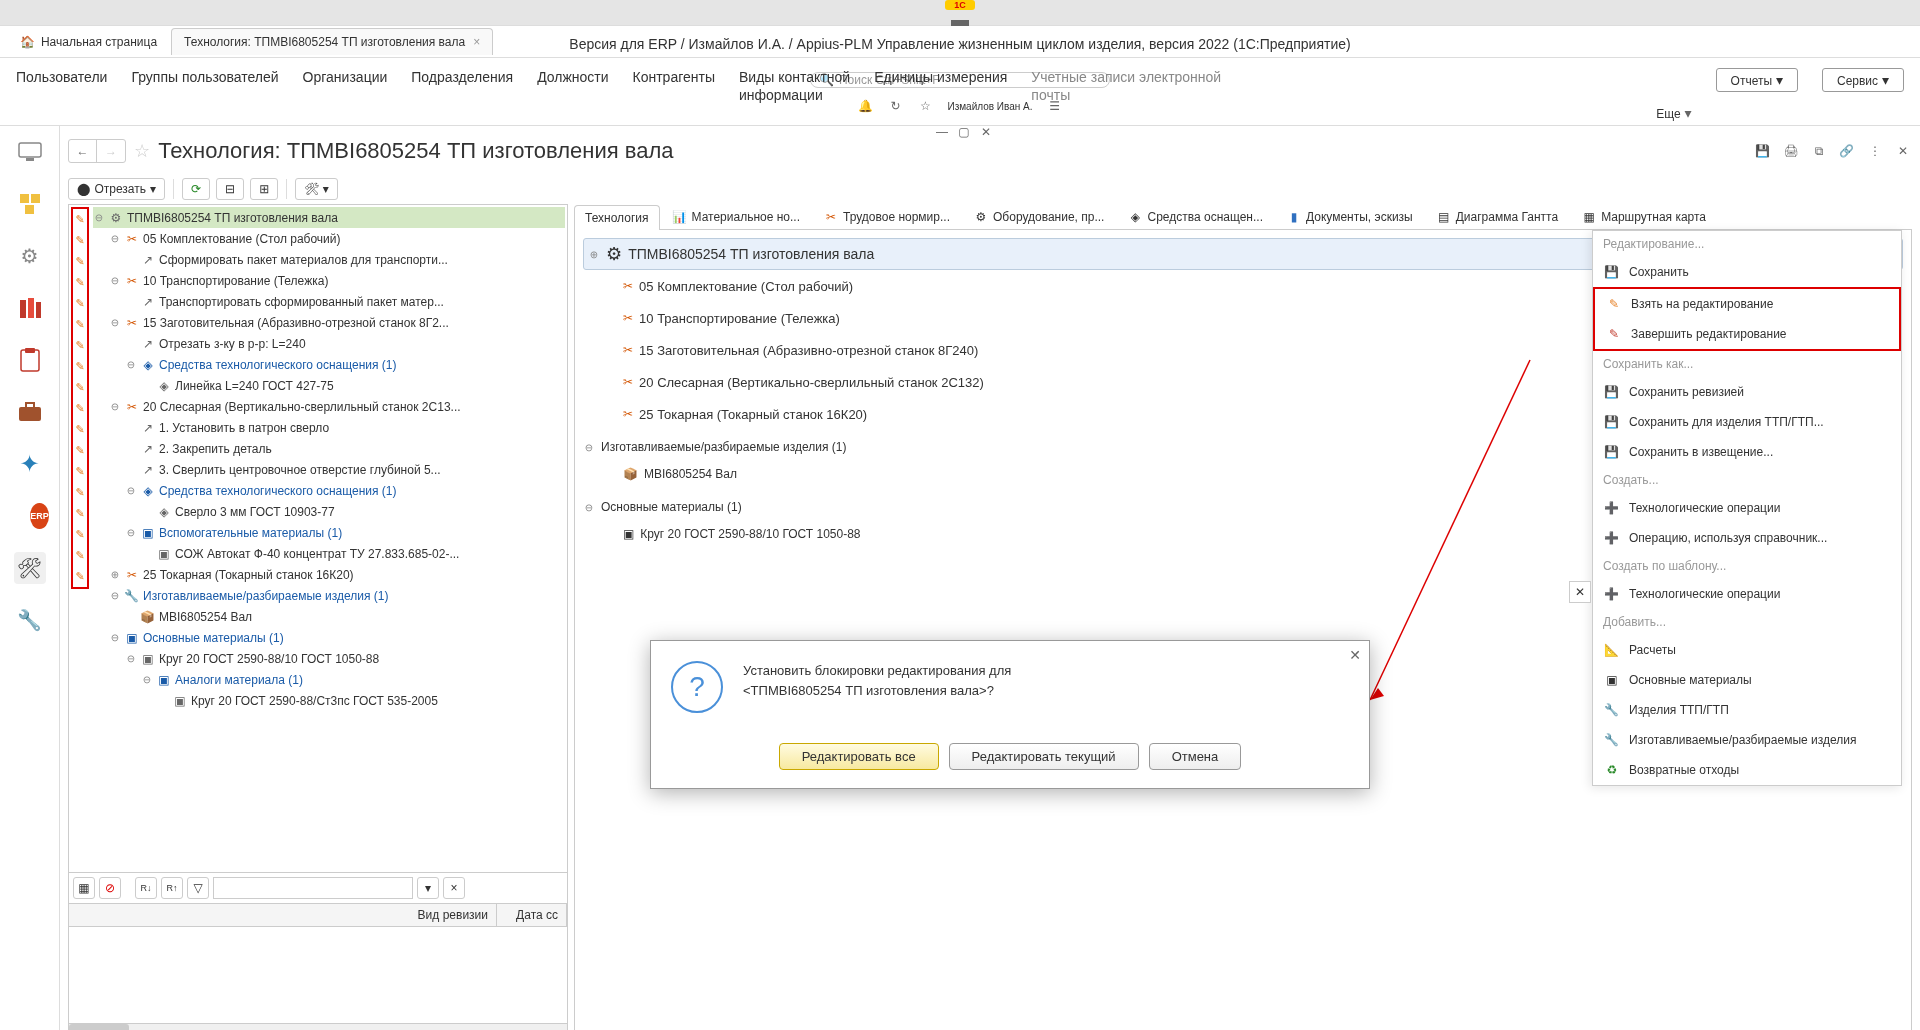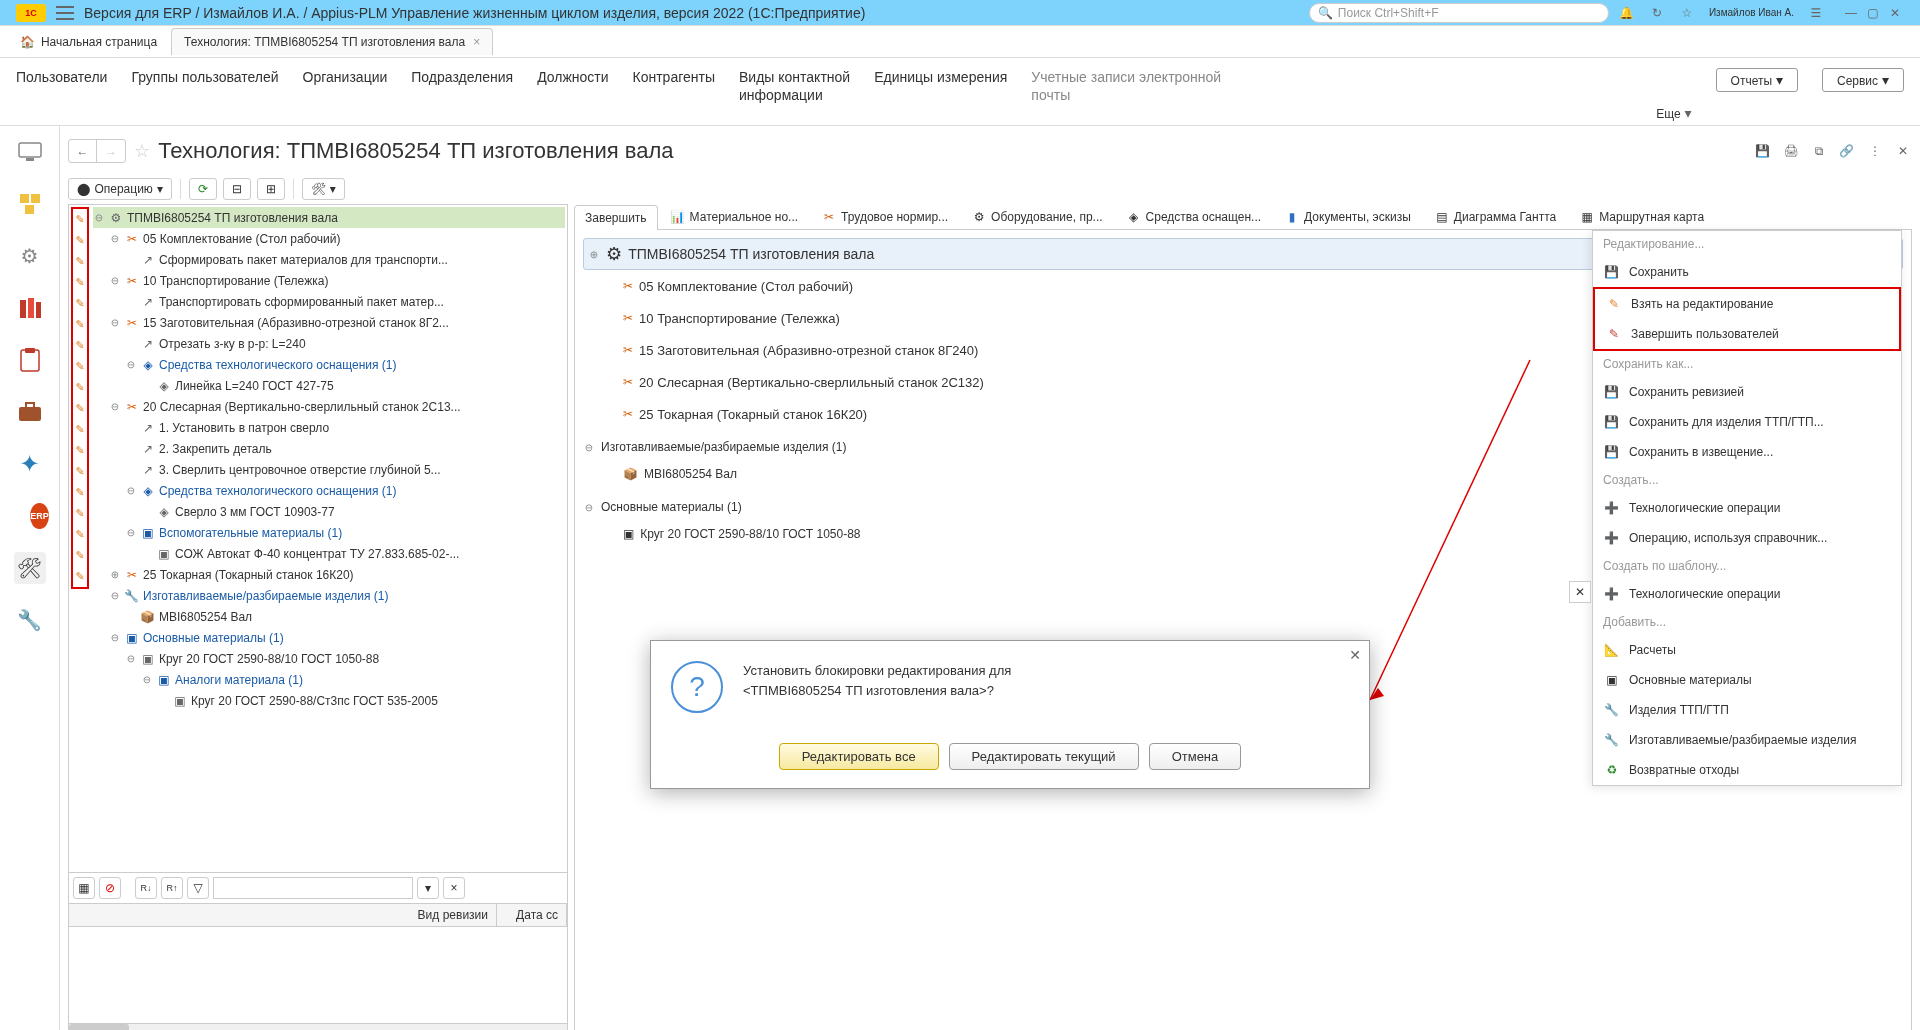"1C" .titlebar { background: #7dd3fc -> #e5e5e5; flex-direction: none -> column; padding: 0 16px -> 0 8px }
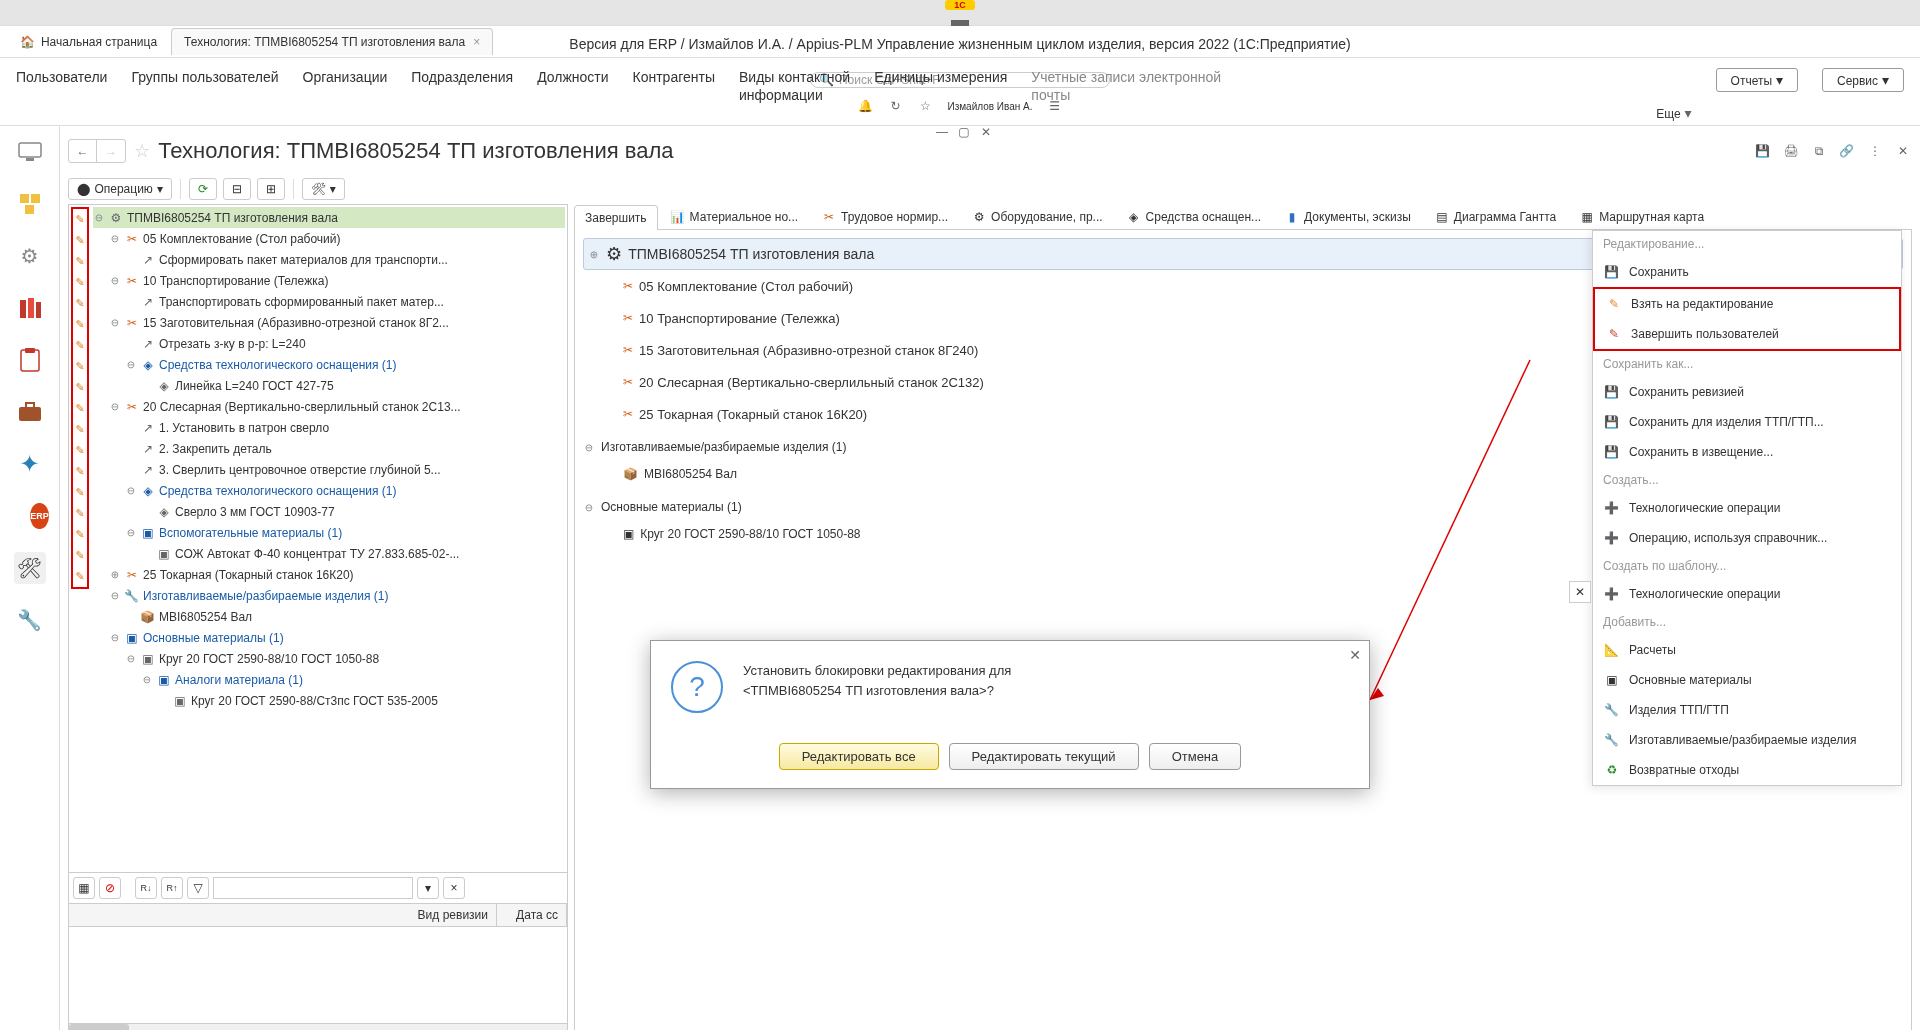"Операцию" span { text: Операцию -> Отрезать }
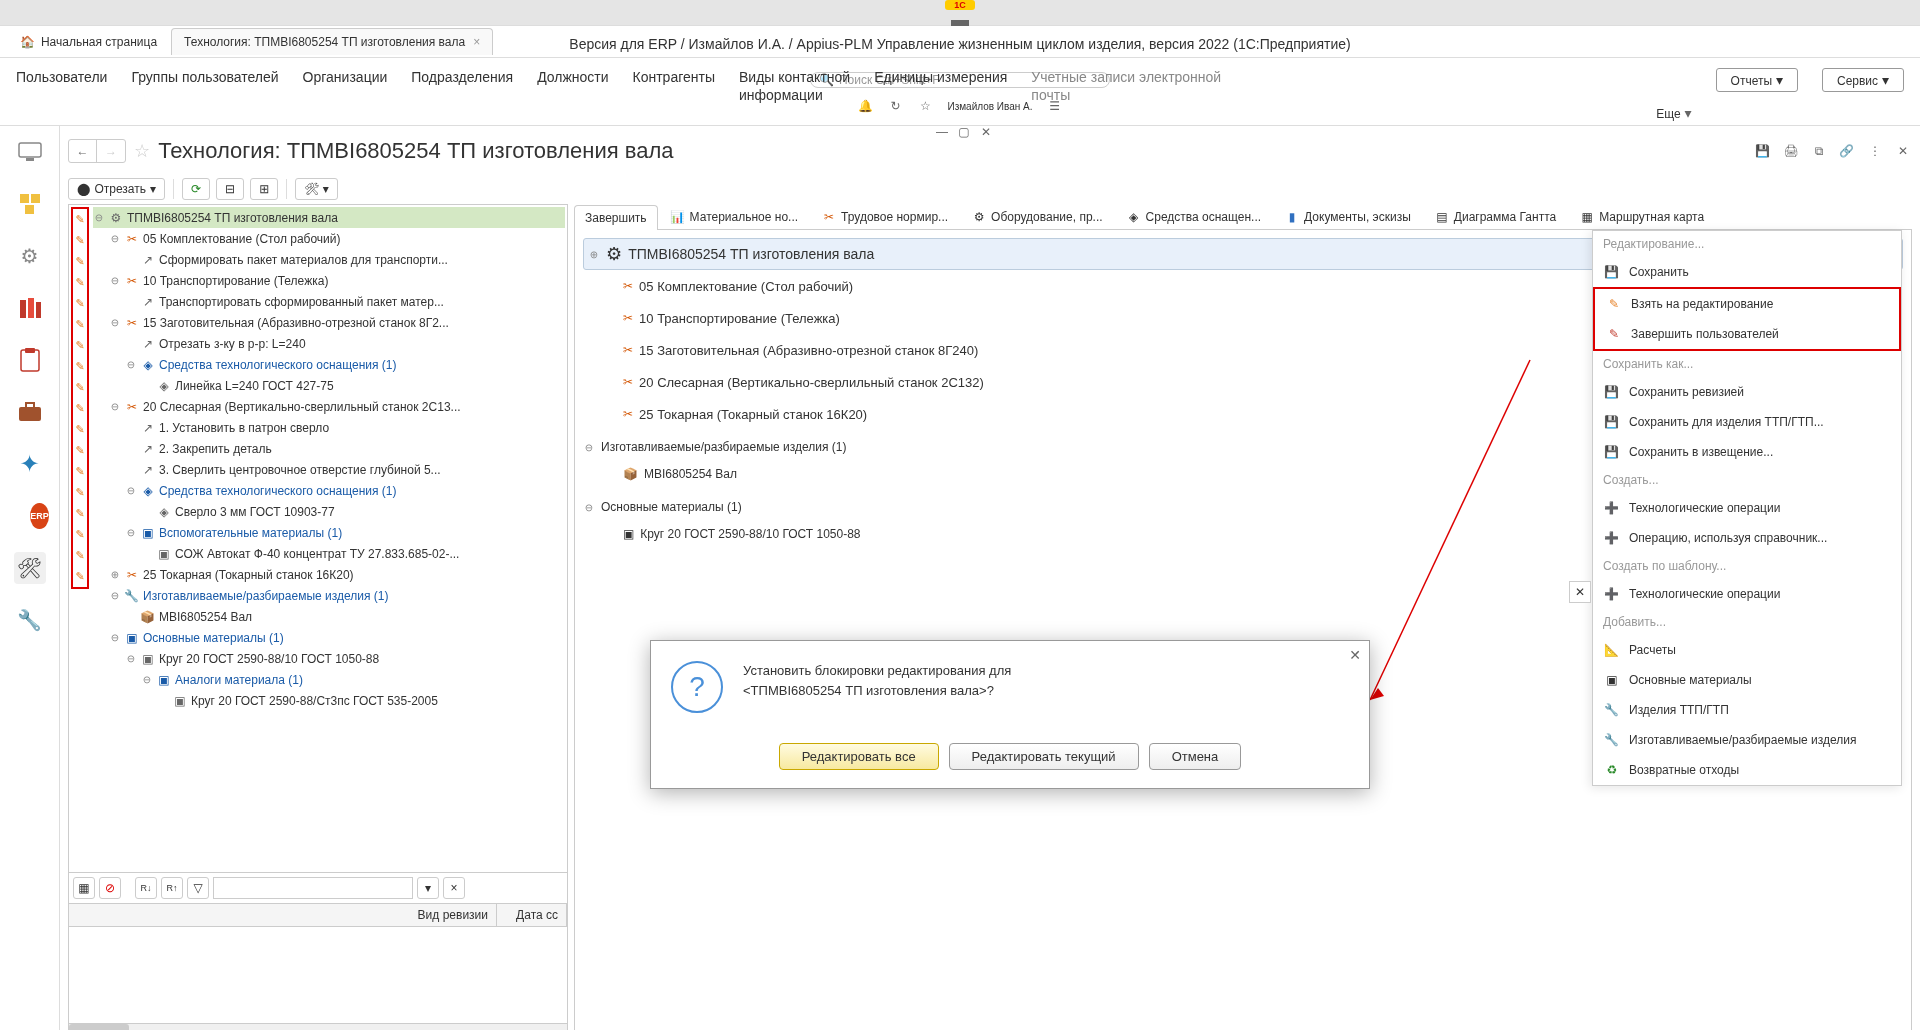"Завершить" span { text: Завершить -> Технология }
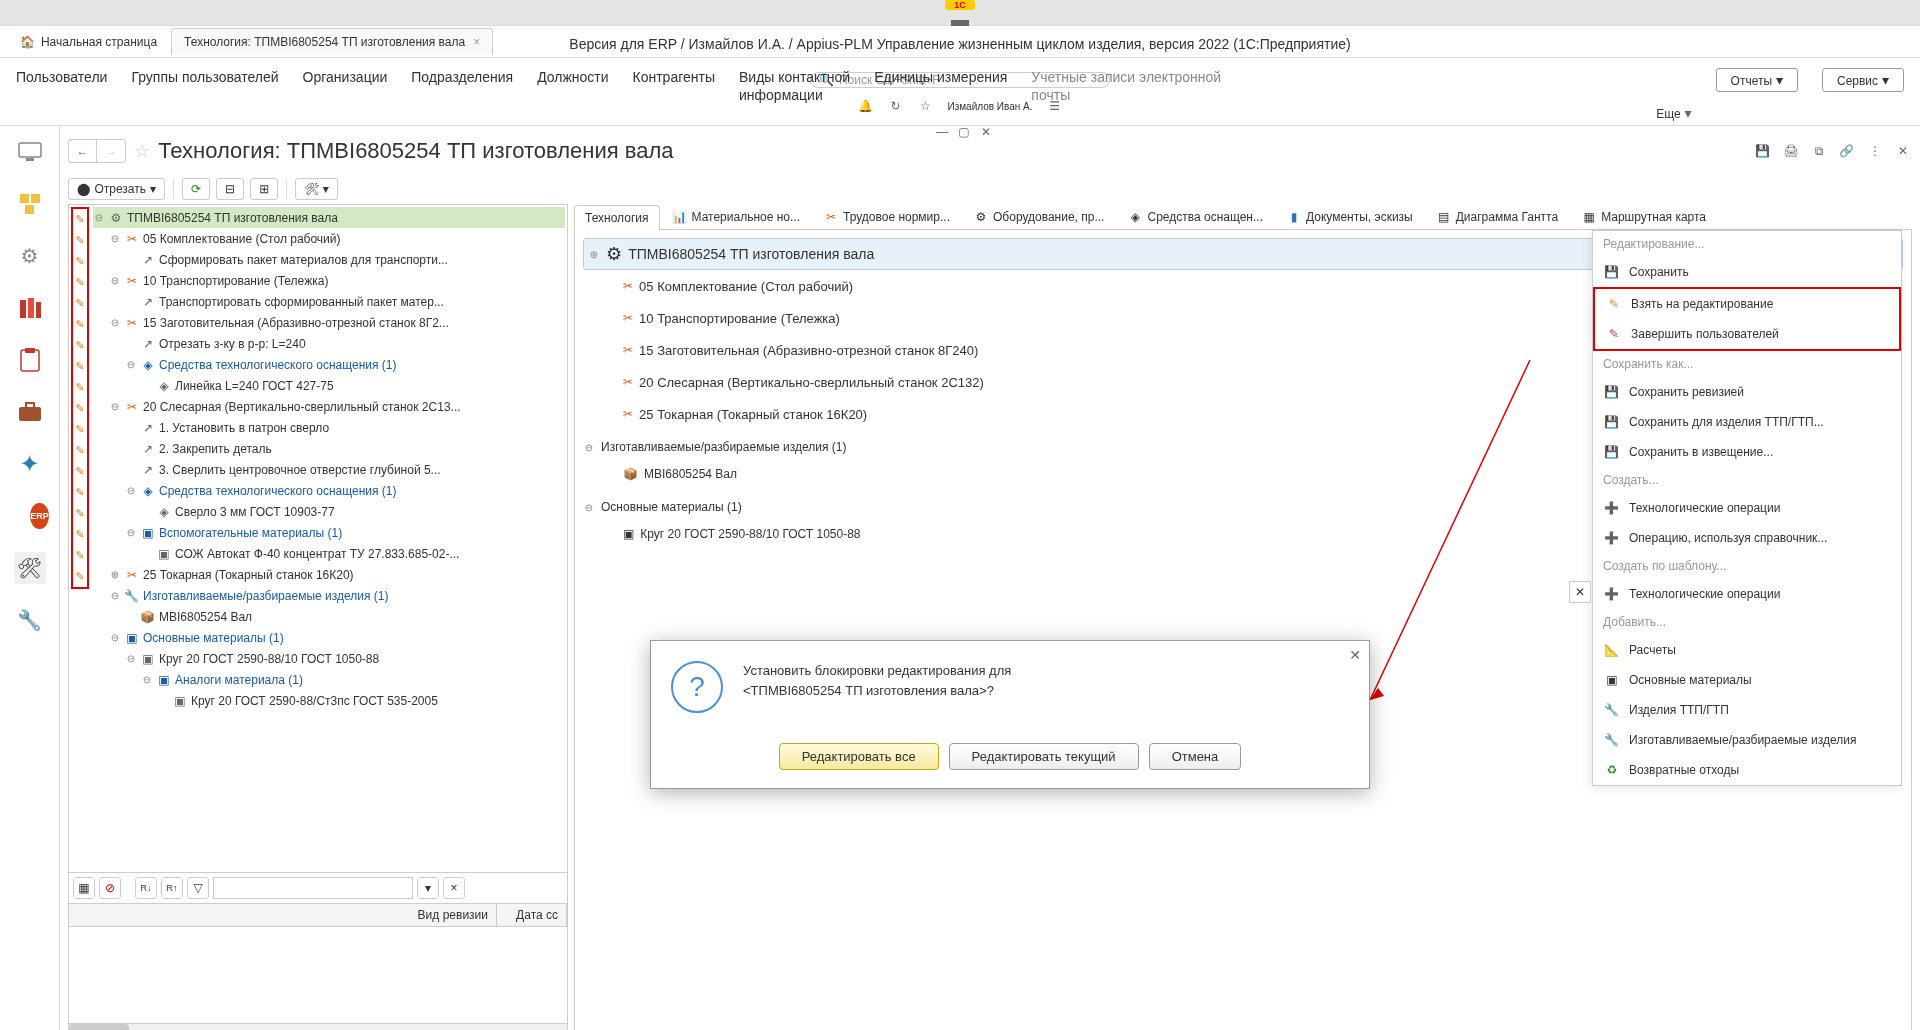"Завершить пользователей" span { text: пользователей -> редактирование }
